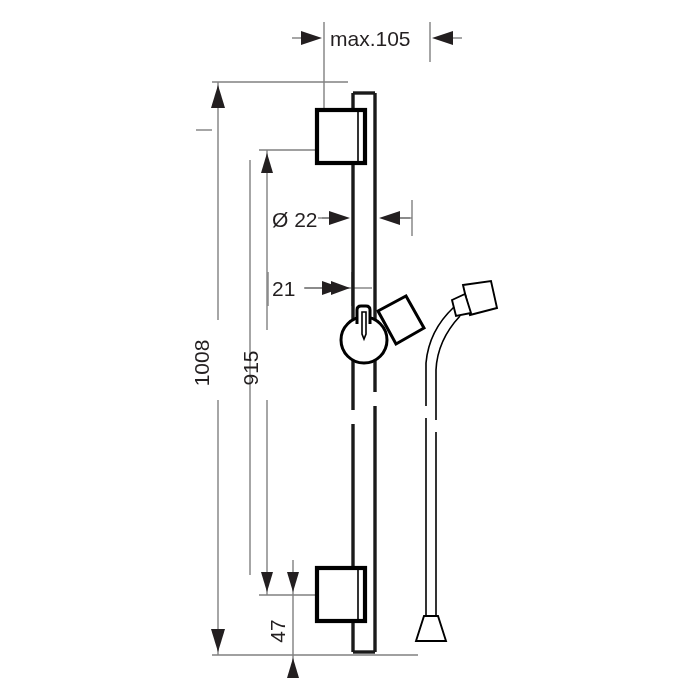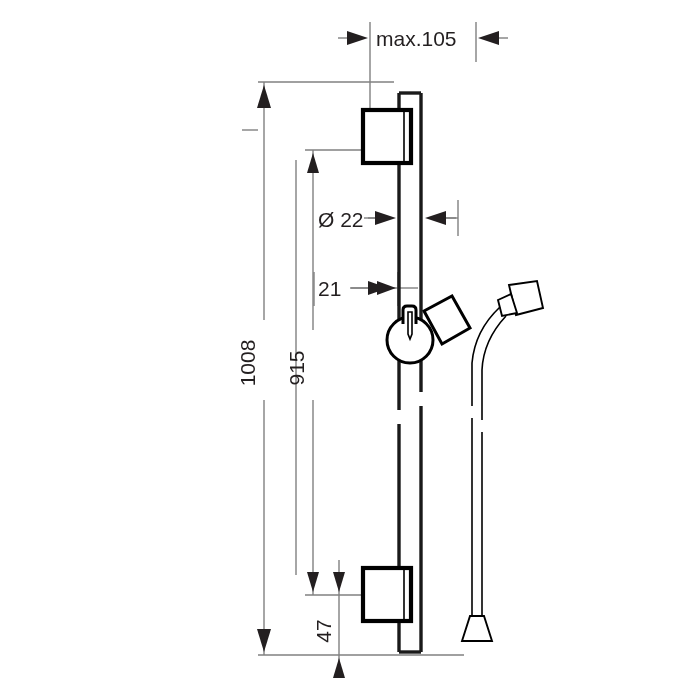"max.105" #drawing-root { margin-left: 46px -> none }
